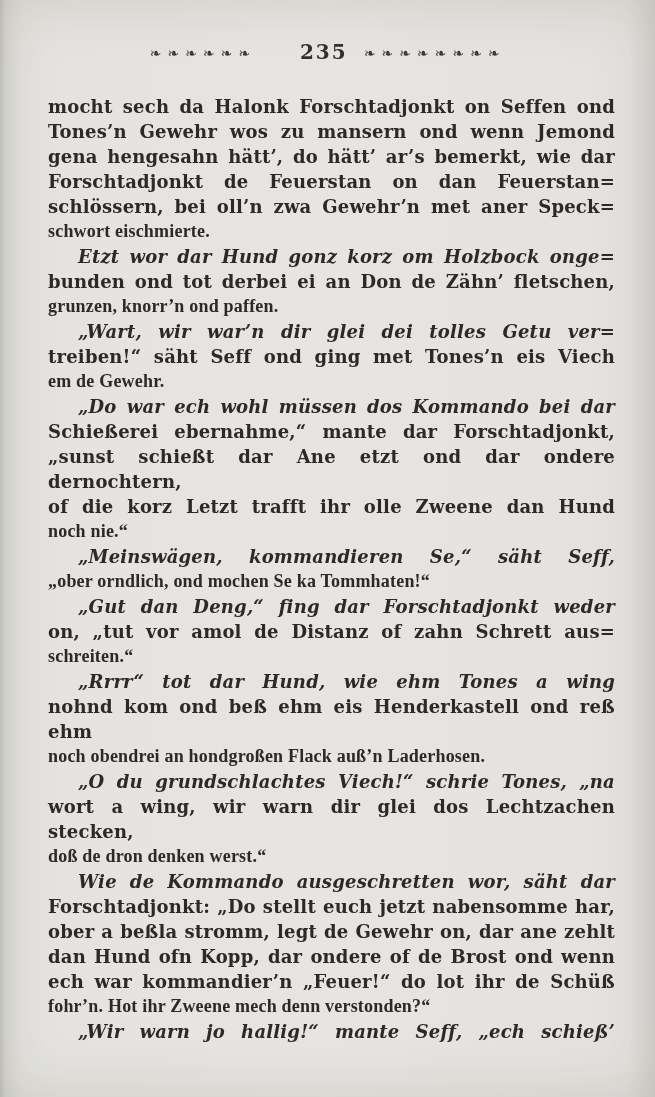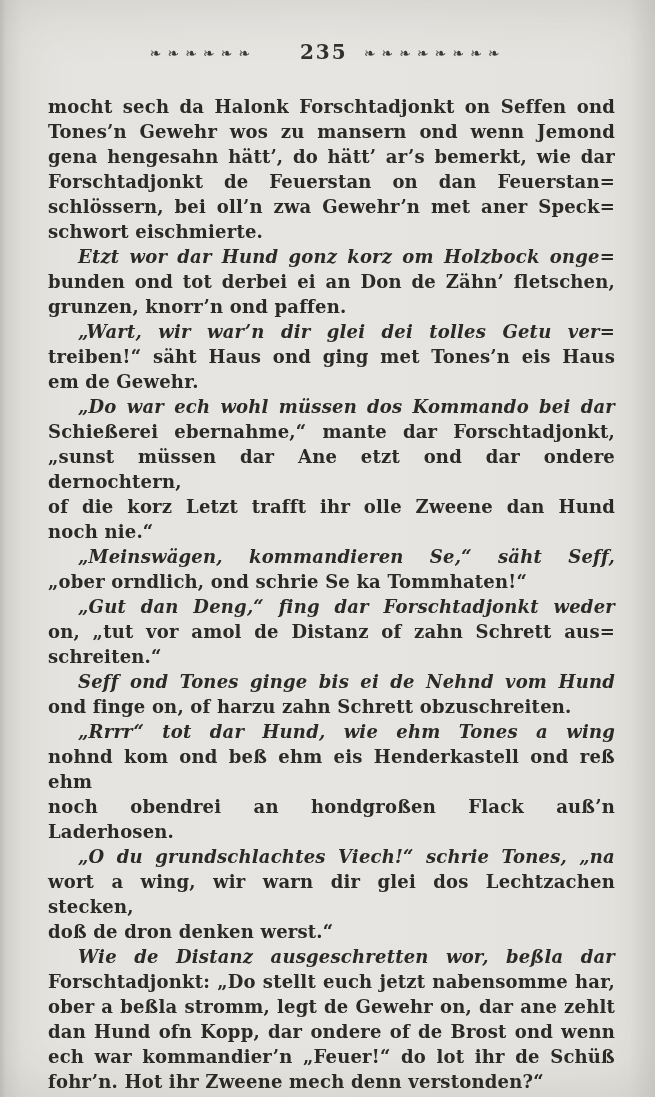"schwort eischmierte." .line.last { font-family: none -> Liberation Serif, serif }
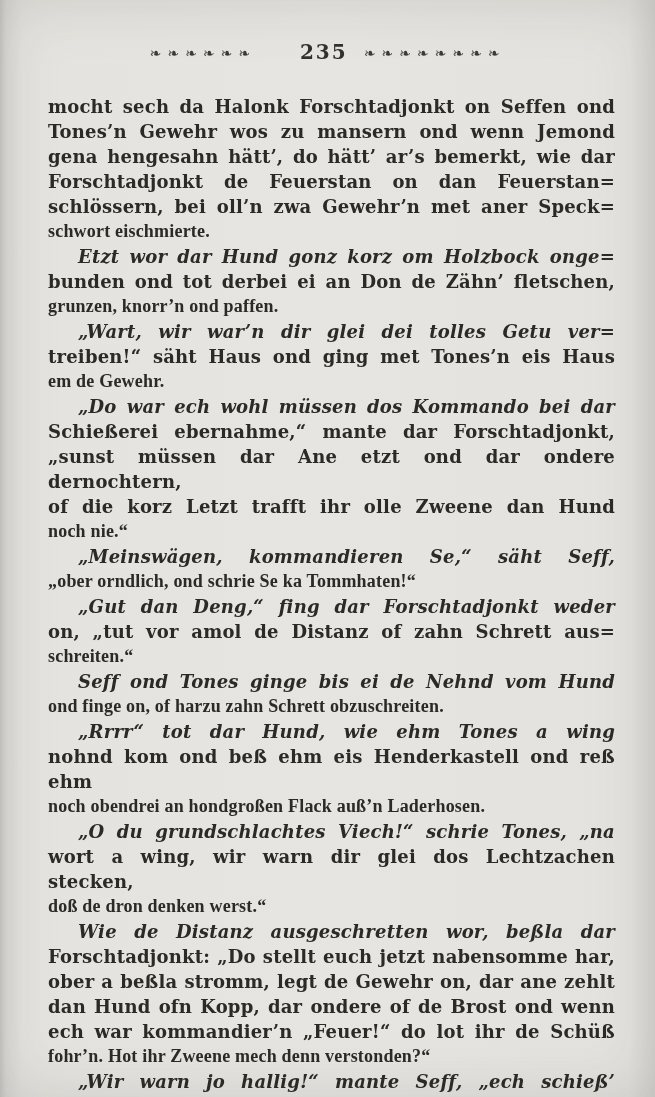"treiben!“ säht Haus ond ging" div.line { text: Haus ond ging met Tones’n eis Haus -> Seff ond ging met Tones’n eis Viech }
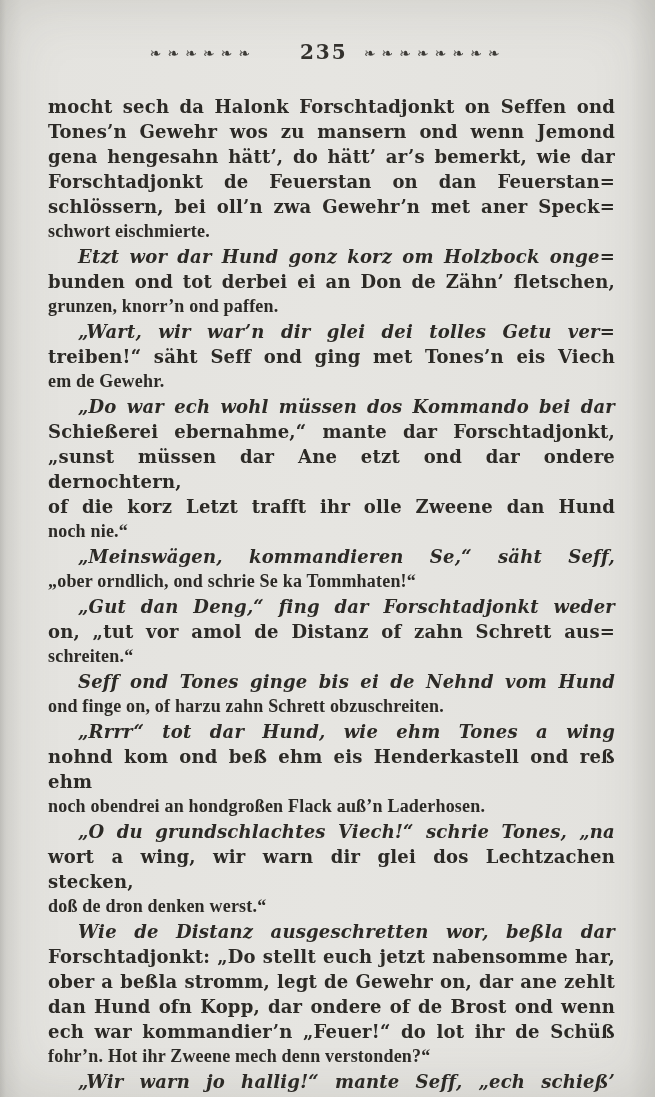"„sunst müssen dar Ane etzt" div.line { text: müssen -> schießt }
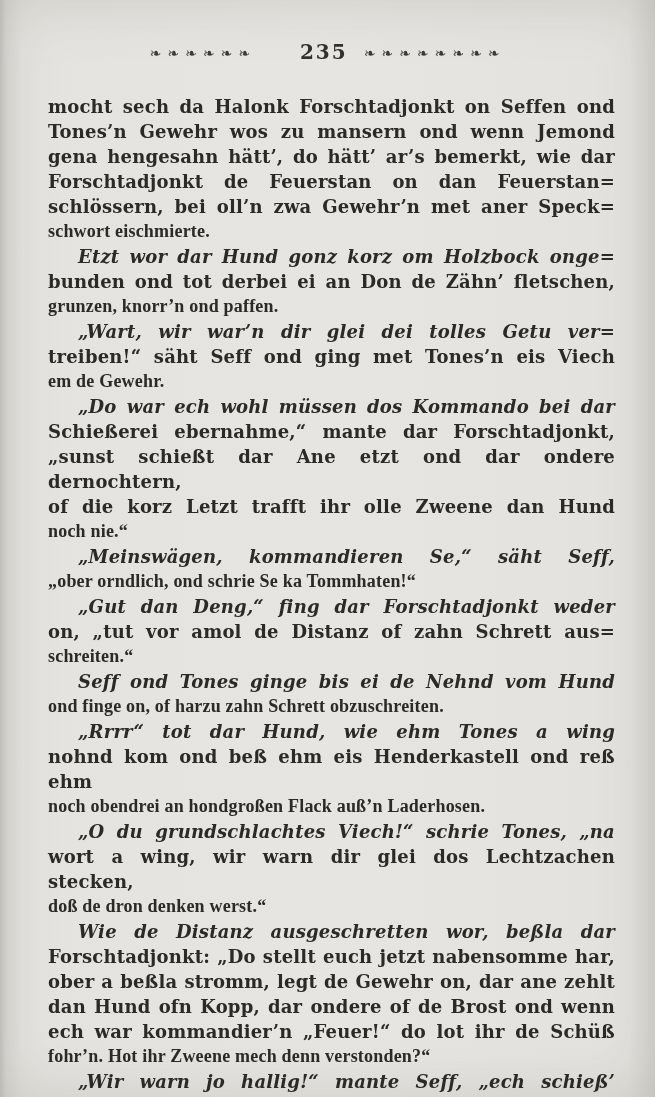"„ober orndlich, ond schrie Se" div.line { text: schrie -> mochen }
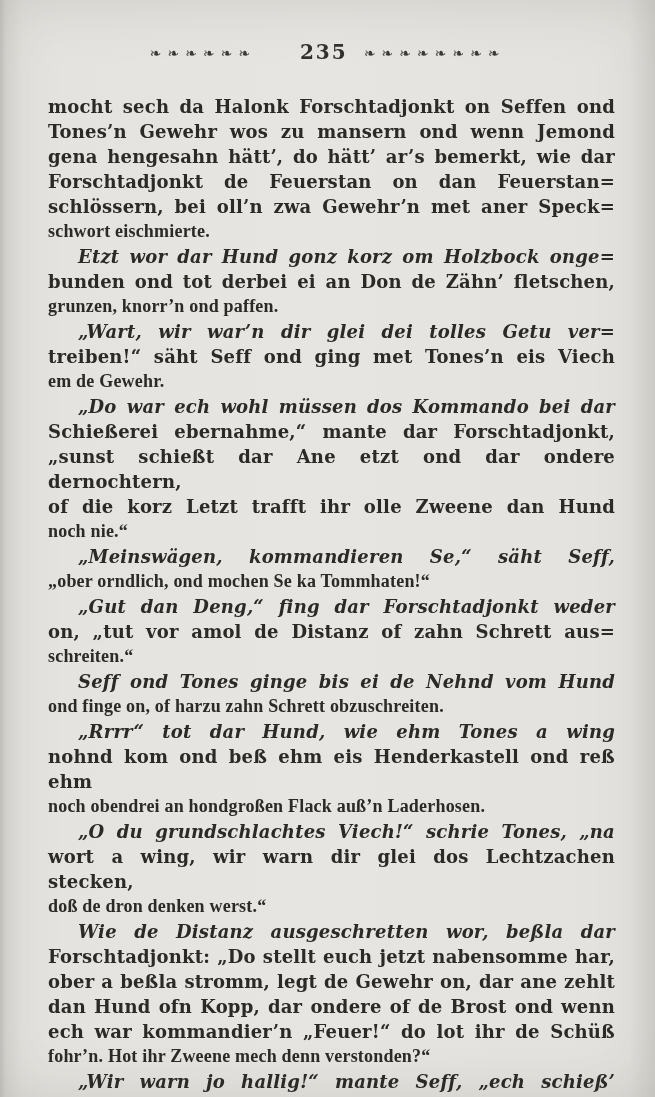"Seff ond Tones ginge bis" div.para { html: <div> <div>Seff ond Tones ginge bis ei de Nehnd vom Hund</div> <div>ond finge on, of harzu zahn Schrett obzuschreiten.</div> </div> -> none }
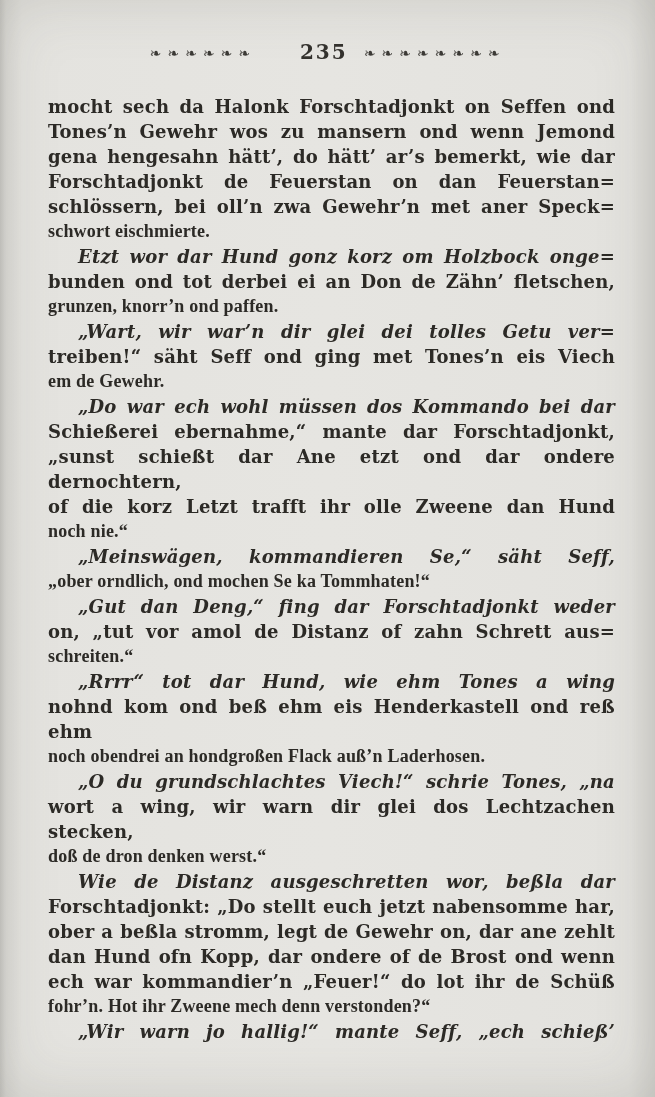"Wie de Distanz ausgeschretten wor," div.line { text: Distanz ausgeschretten wor, beßla -> Kommando ausgeschretten wor, säht }
